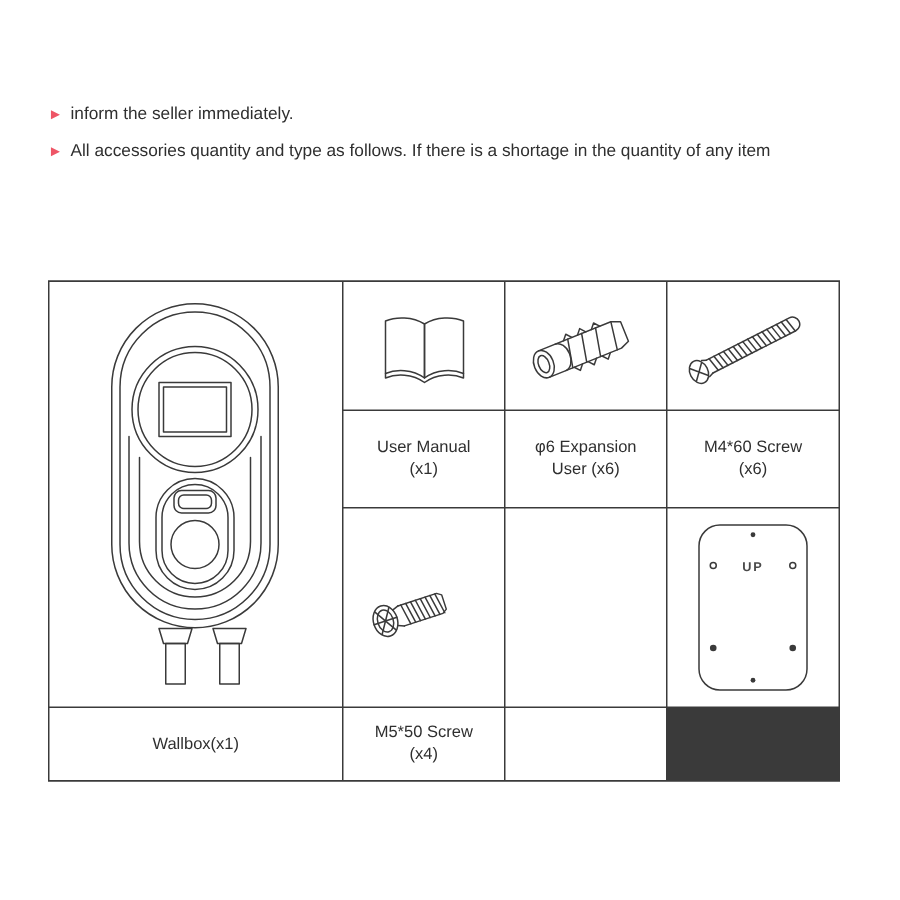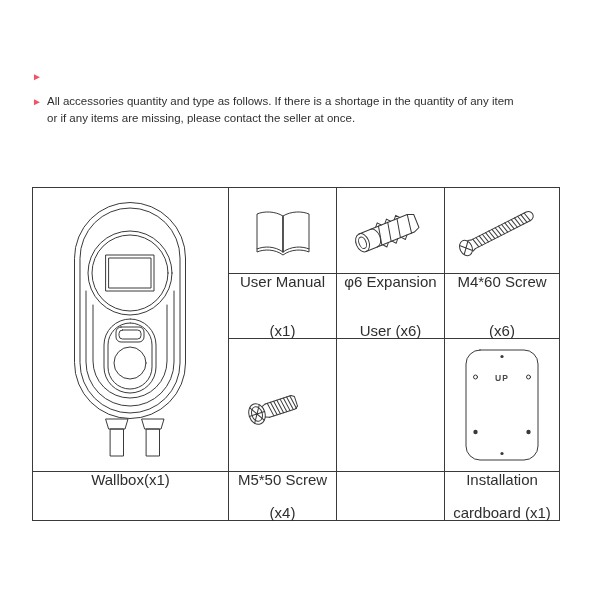"inform the seller immediately." span.bline { html: none -> <span>inform the seller immediately.</span> }
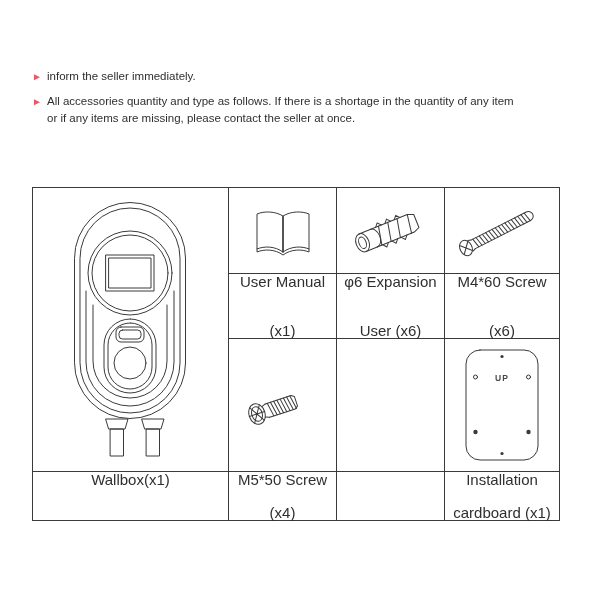"or if any items are" span.bline { html: <span>or if any items are missing, please contact the seller at once.</span> -> none }
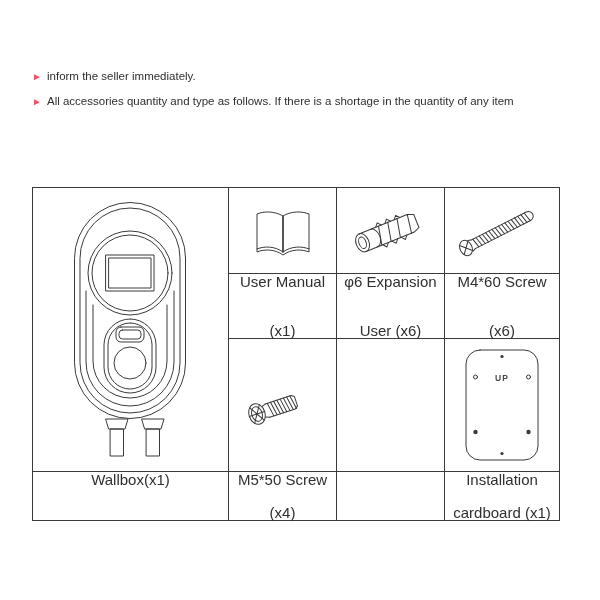"User Manual" .label-cell { font-size: 15px -> 11px; justify-content: space-between -> none }
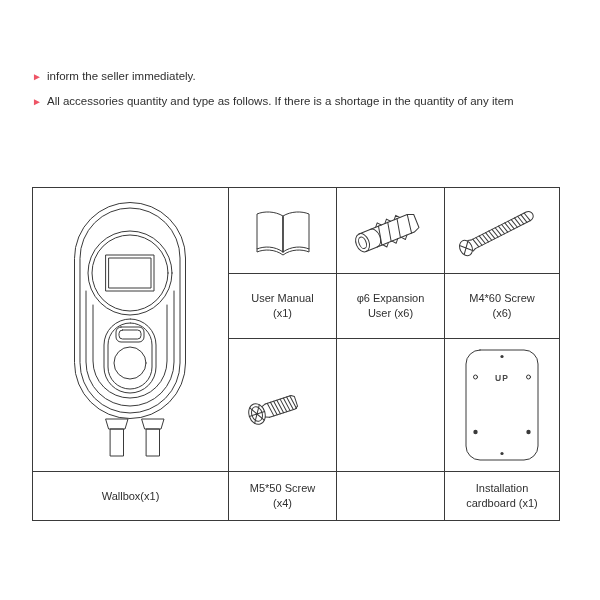"Installation" div.cell { html: <div> <span>Installation</span> <span>cardboard (x1)</span> </div> -> none }
